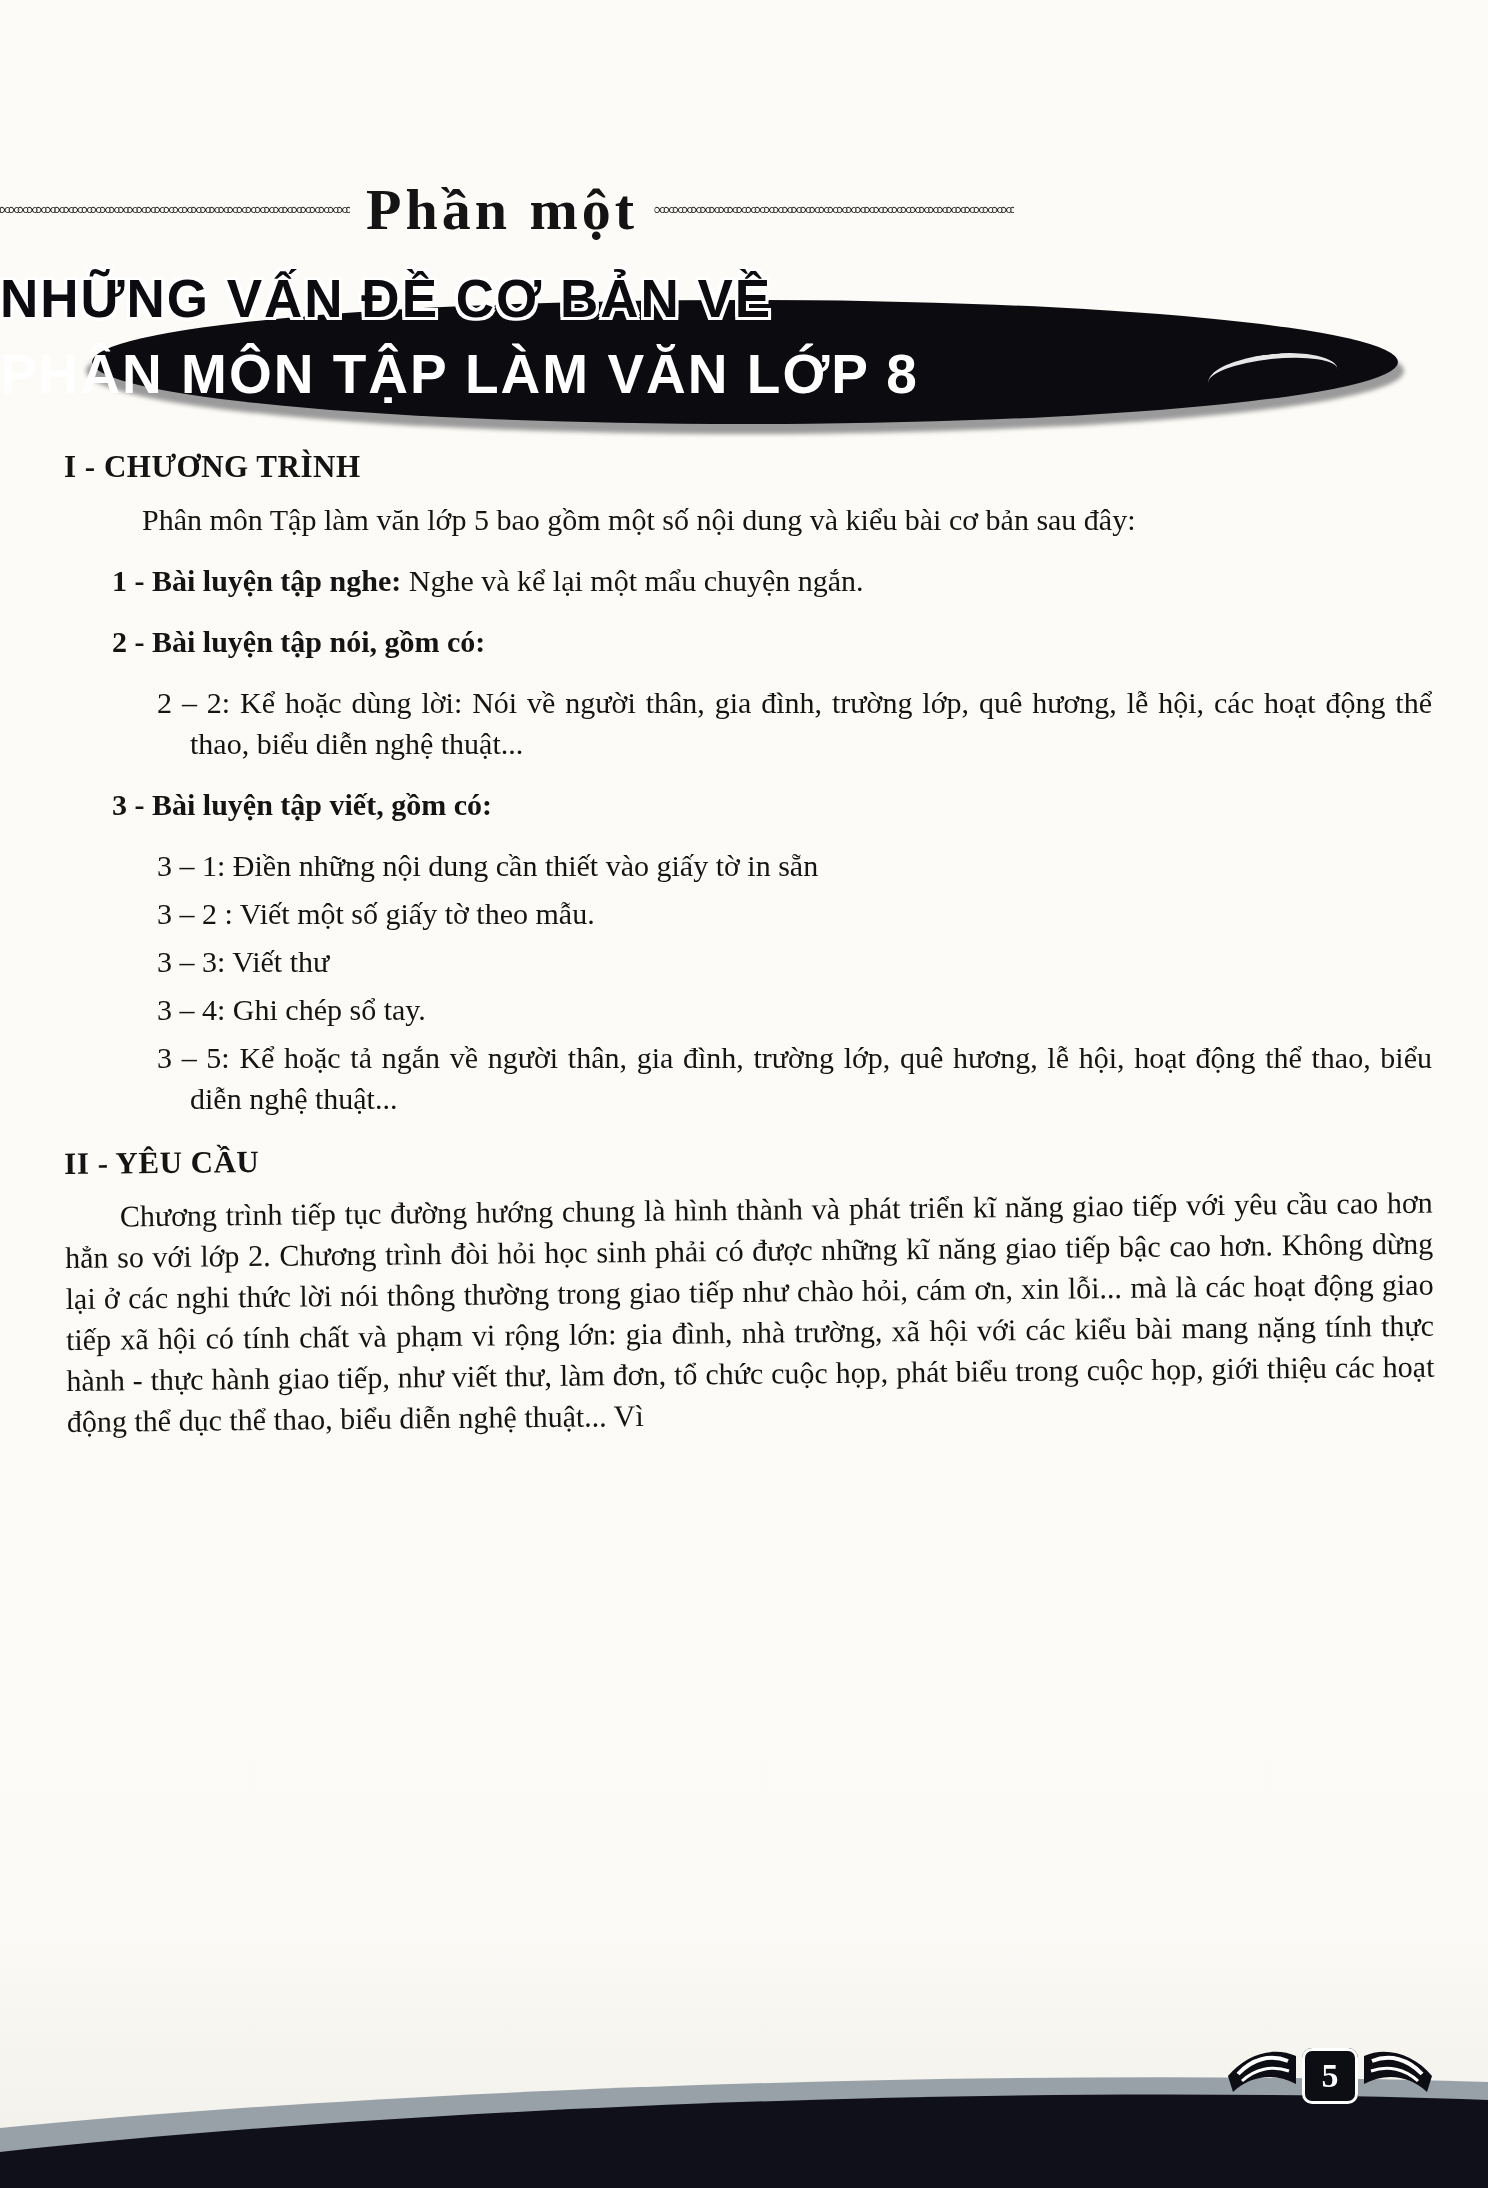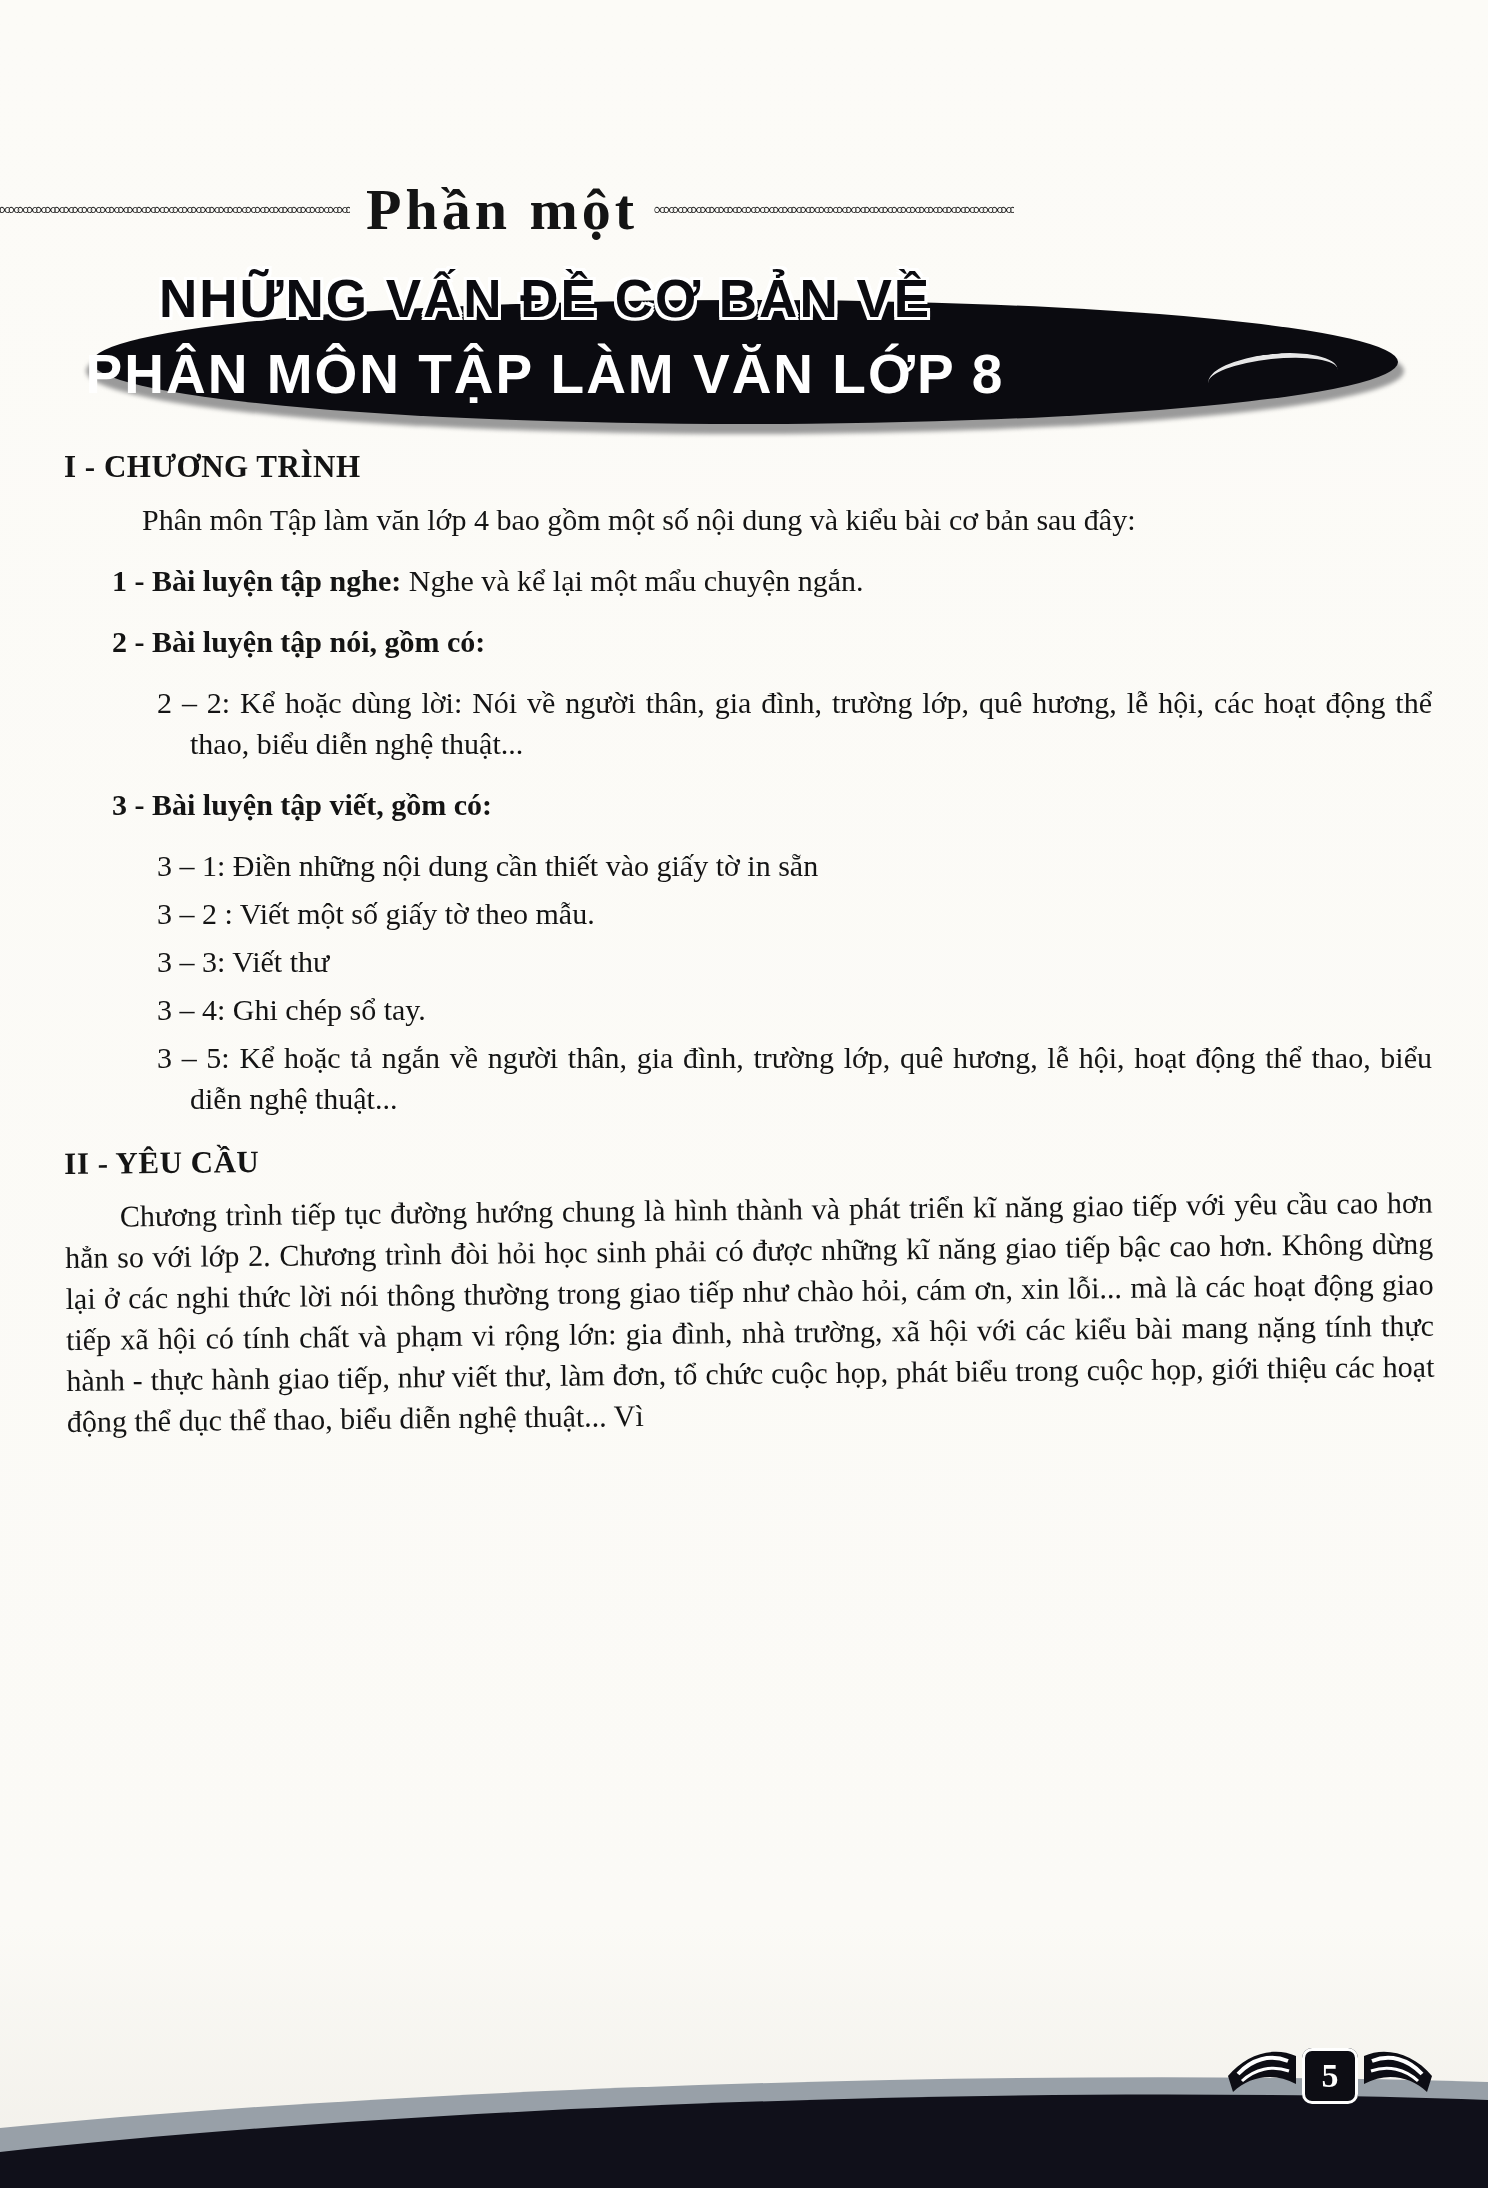"NHỮNG VẤN ĐỀ CƠ BẢN" .banner-line1, .banner-line2 { text-align: center -> none }
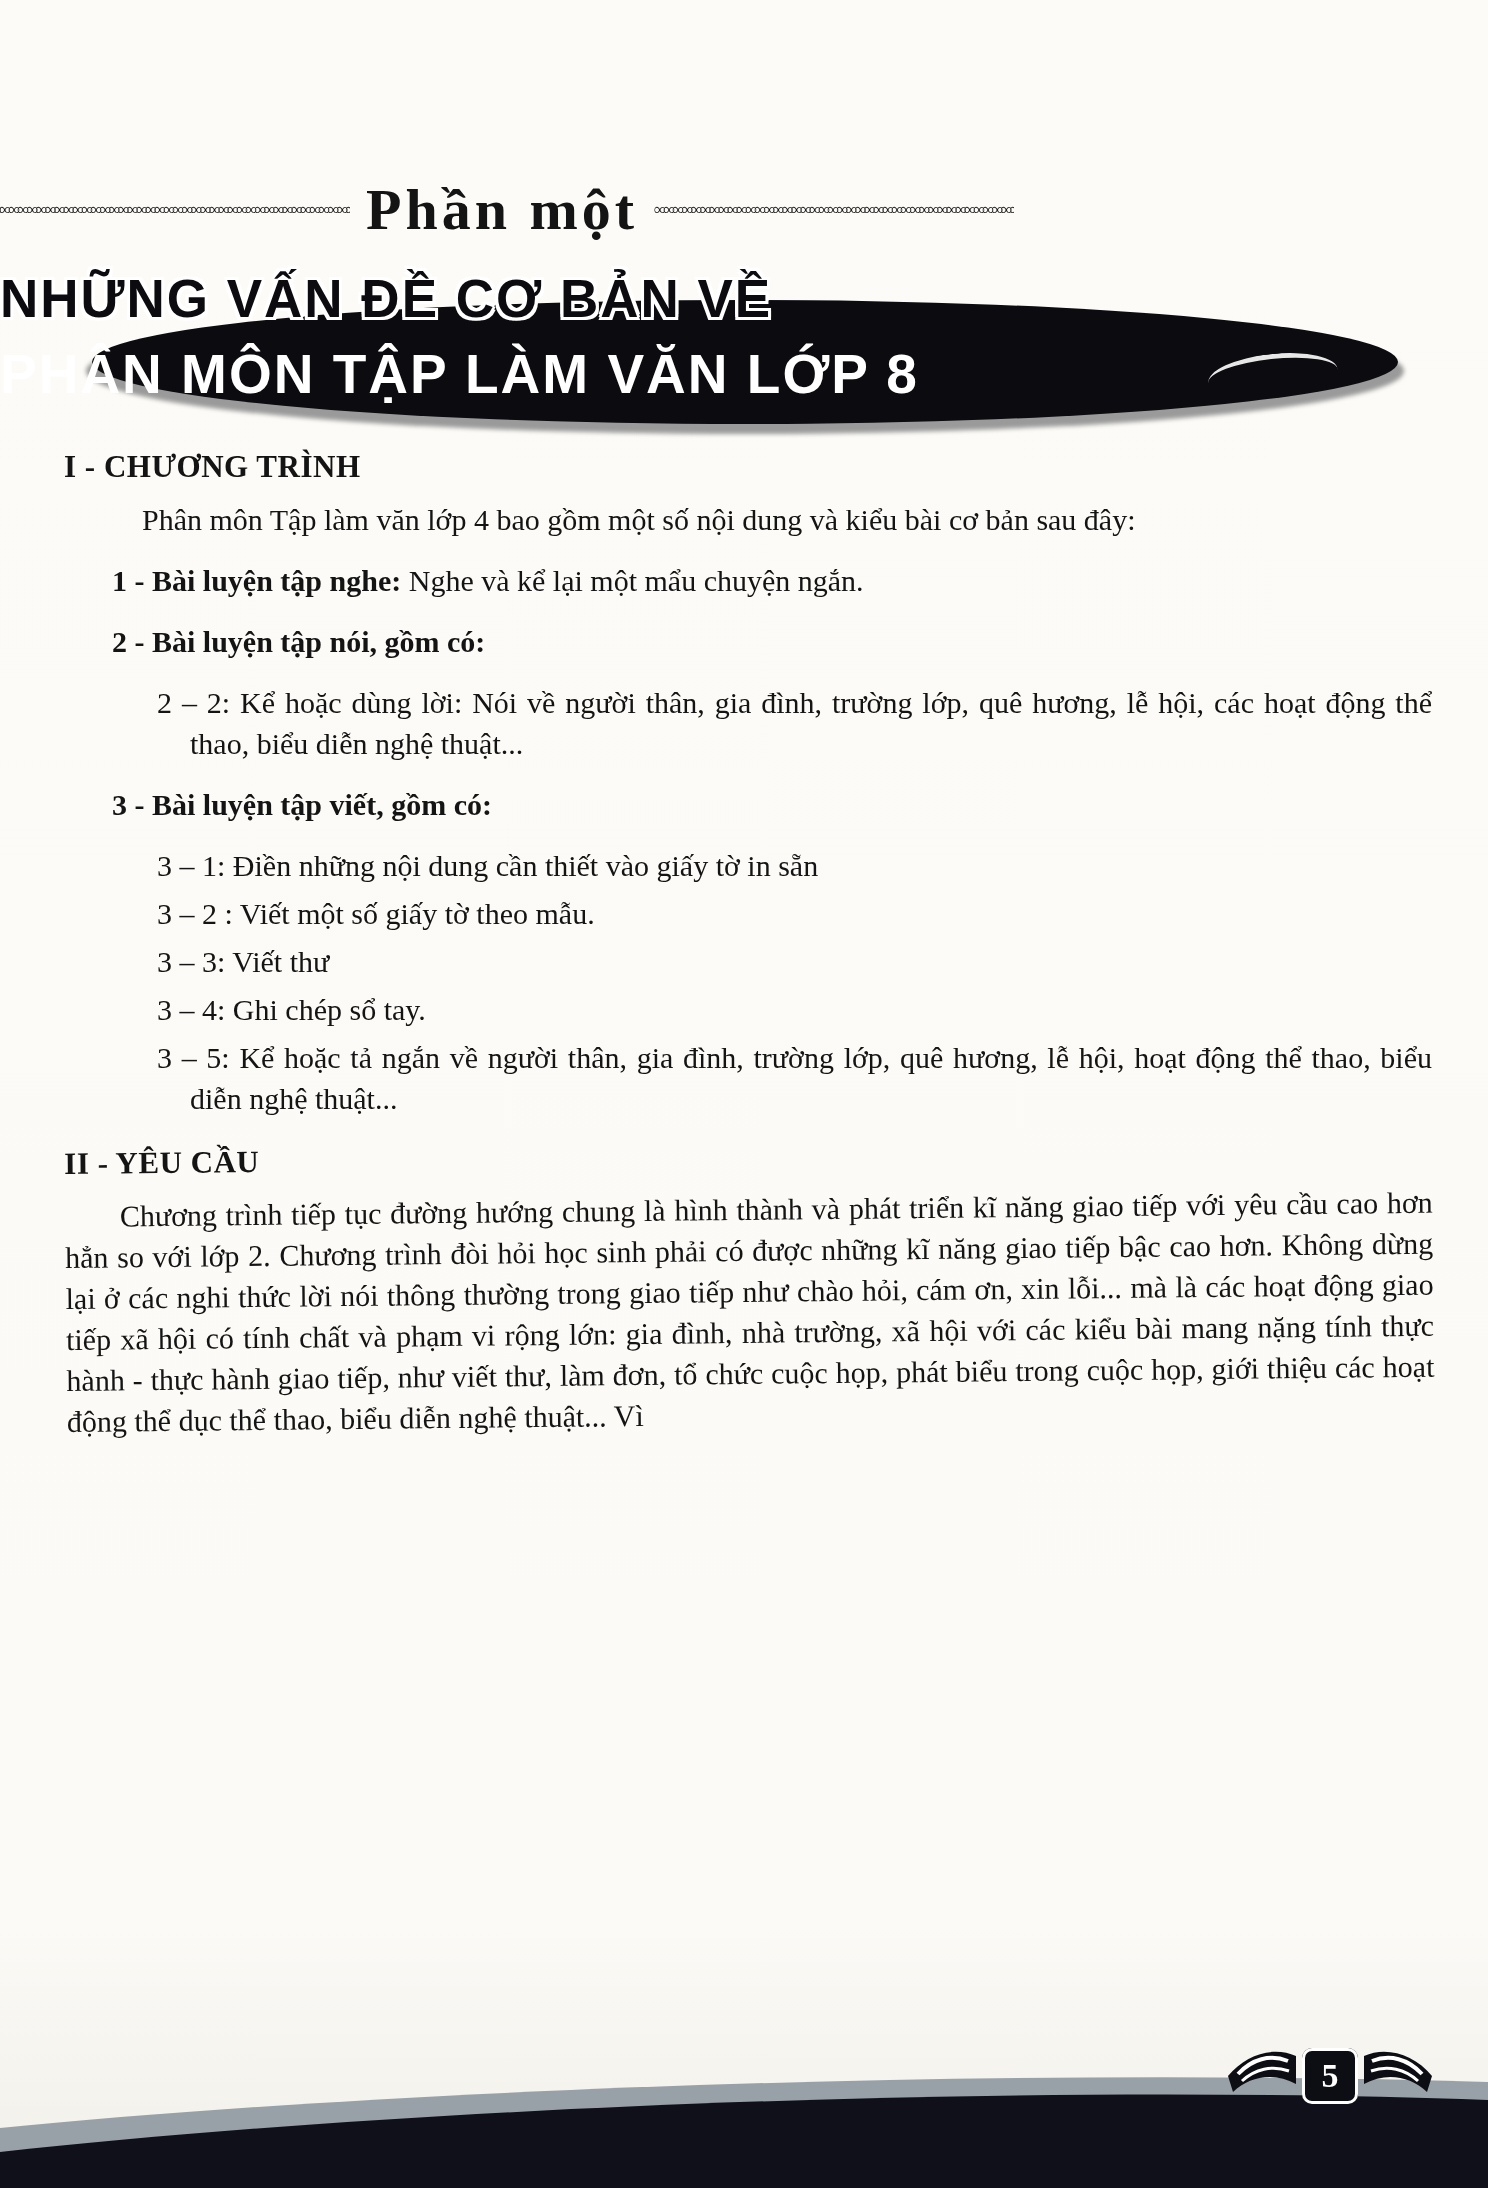"Phân môn Tập làm văn lớp 4" p.intro { text: 4 -> 5 }
